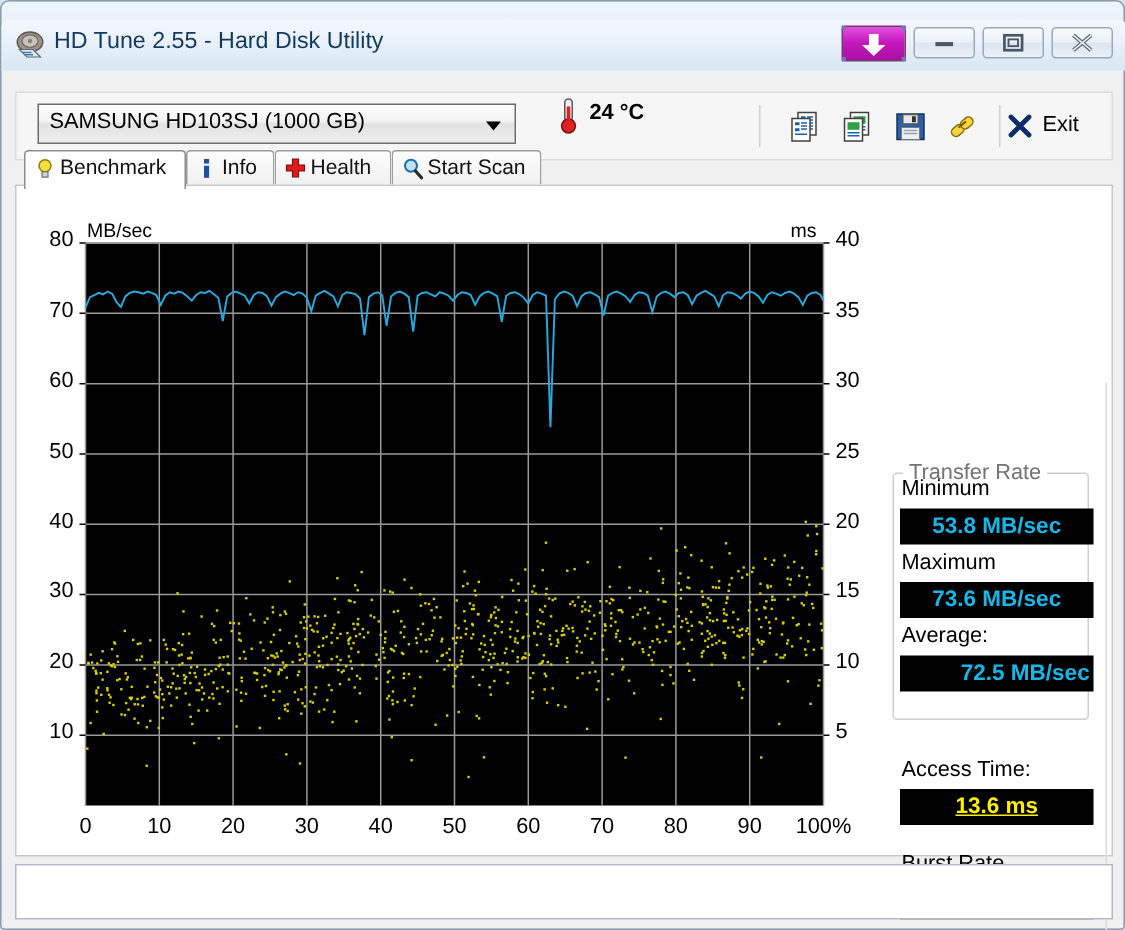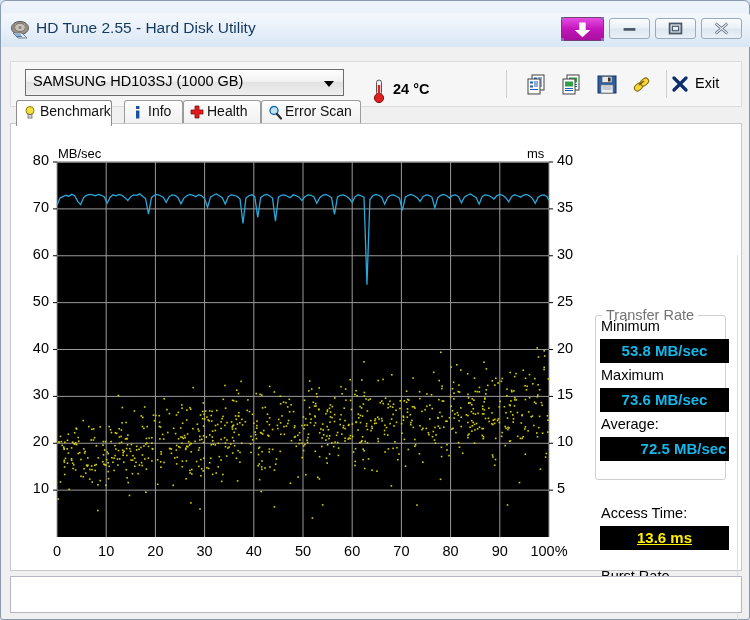"24 °C" .temp-wrap { top: 16px -> 2px }
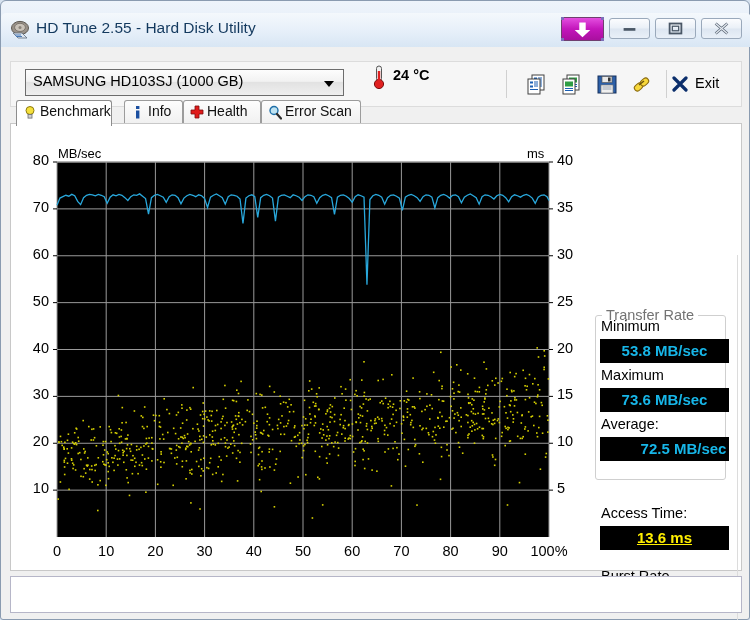"Benchmark" div.tab { width: 96px -> 108px }
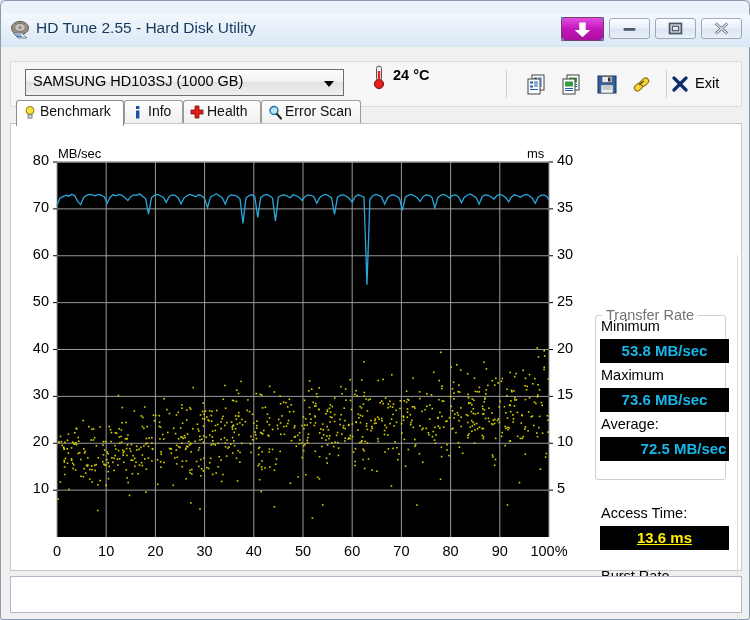"Error Scan" span { text: Error -> Start }
